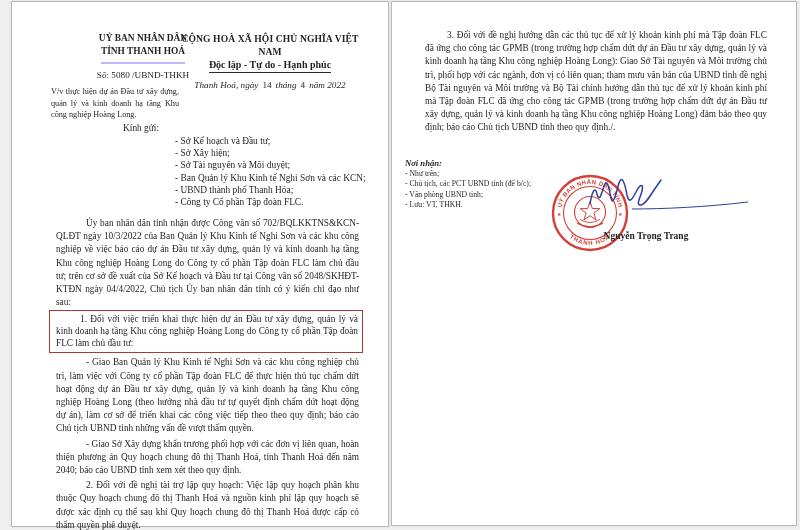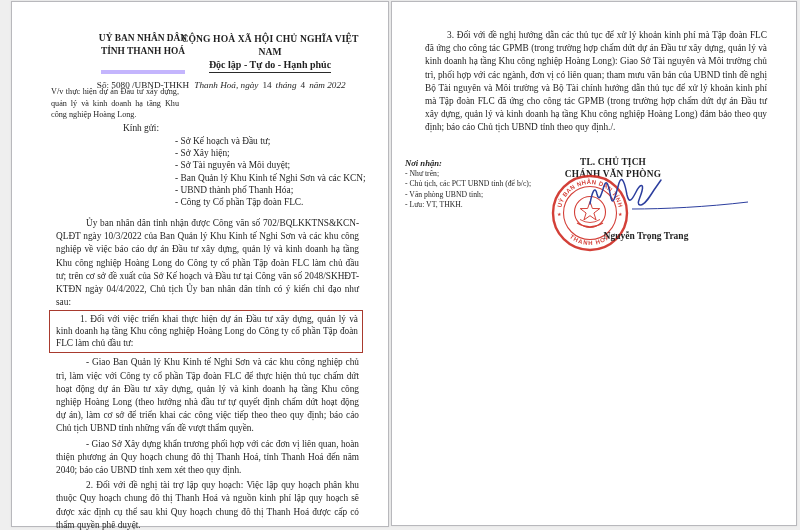"TỈNH THANH HOÁ" .org-l2 span { border-bottom: 4px solid #c4b5fd -> 2px solid #c4b5fd; padding-bottom: 12px -> 4px }
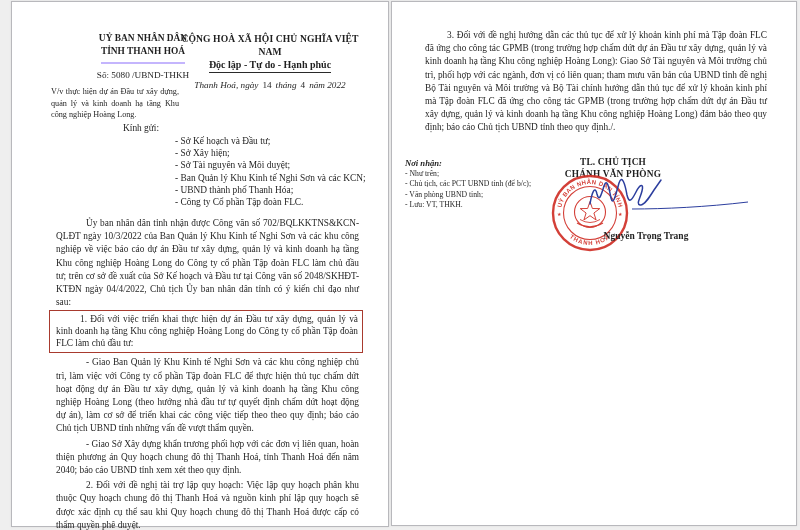"TL. CHỦ TỊCH" div.sign-title { html: <div> <div>TL. CHỦ TỊCH</div> <div>CHÁNH VĂN PHÒNG</div> </div> -> none }
